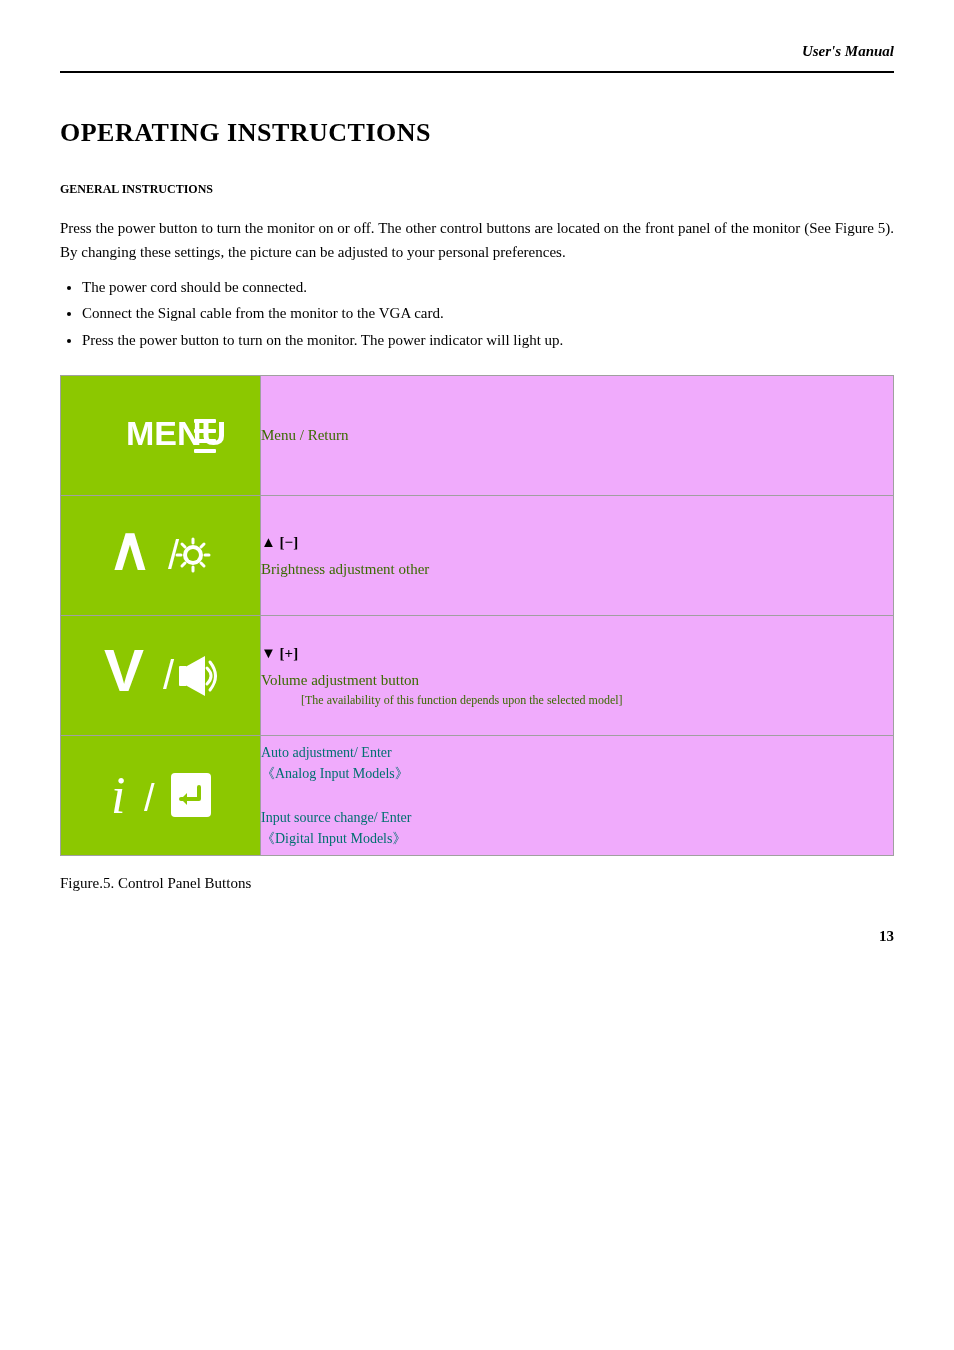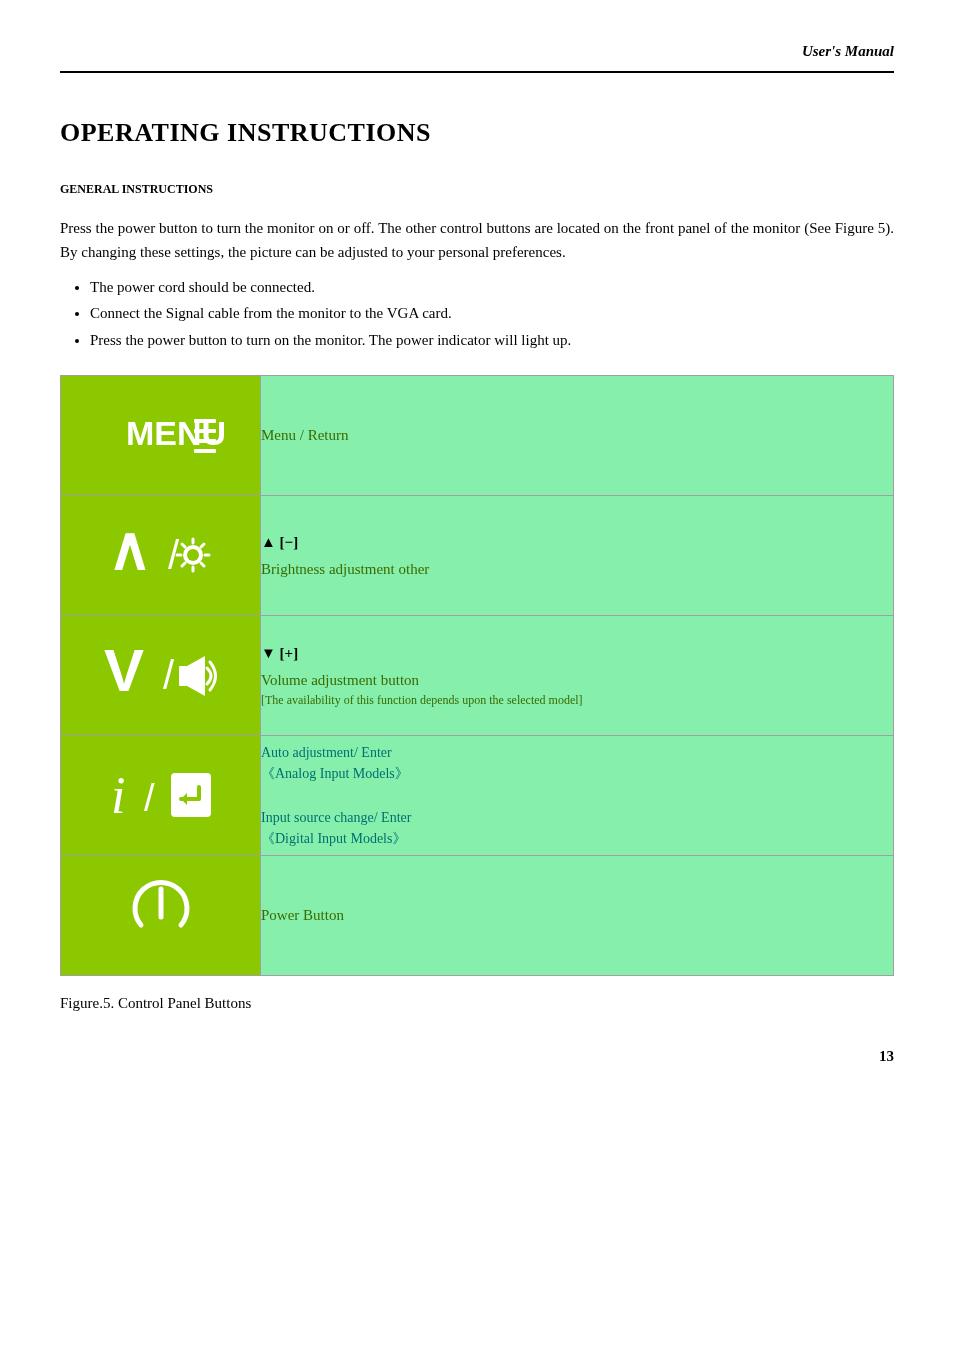"The power cord should be" .bullet-list { margin-left: 30px -> 22px }
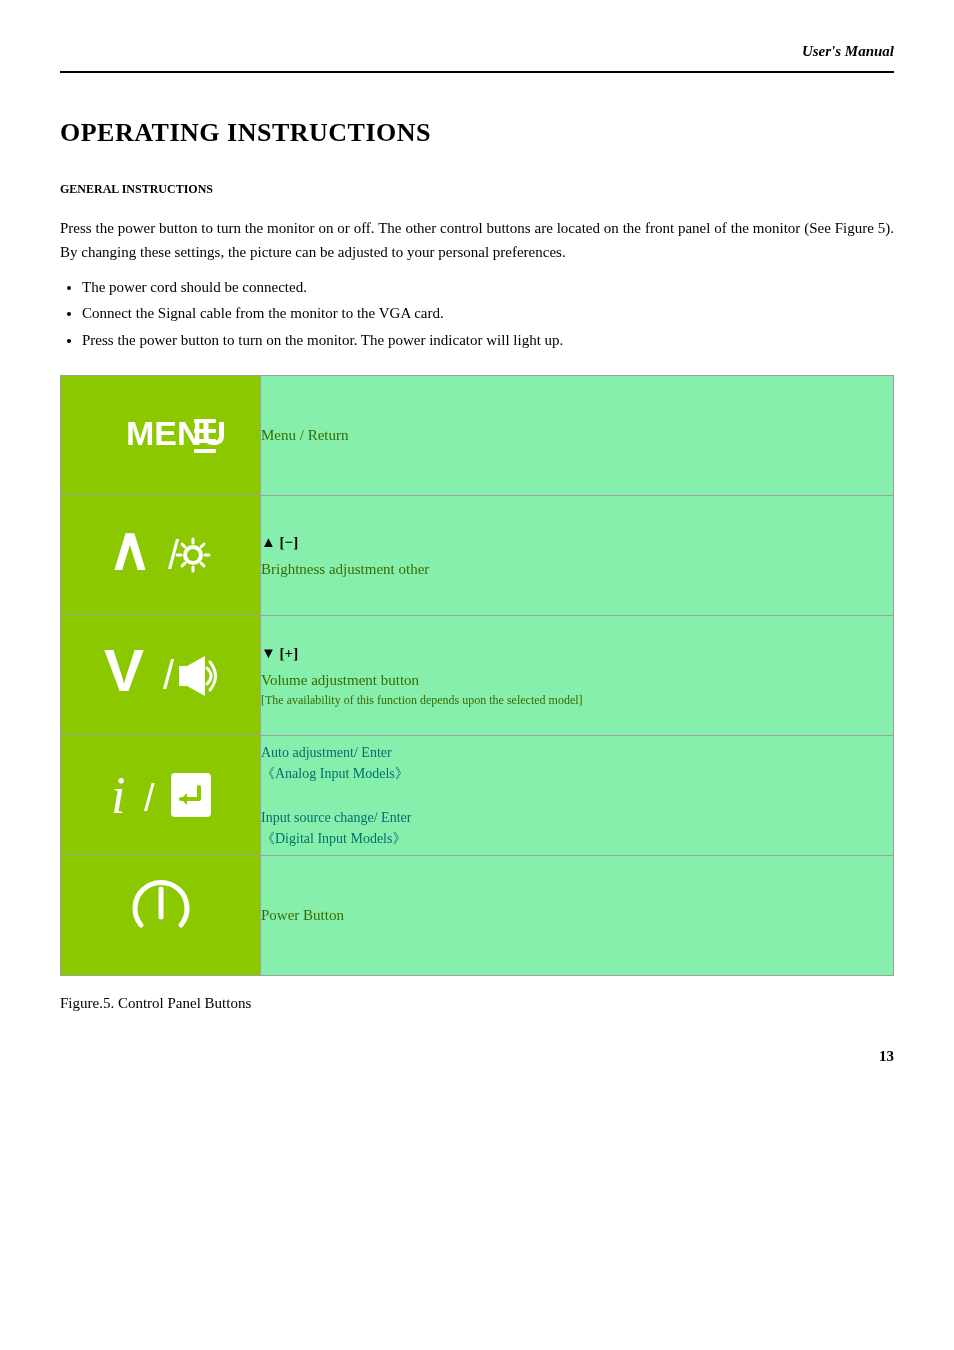"Menu / Return" .desc-cell { background-color: #86efac -> #f0abfc }
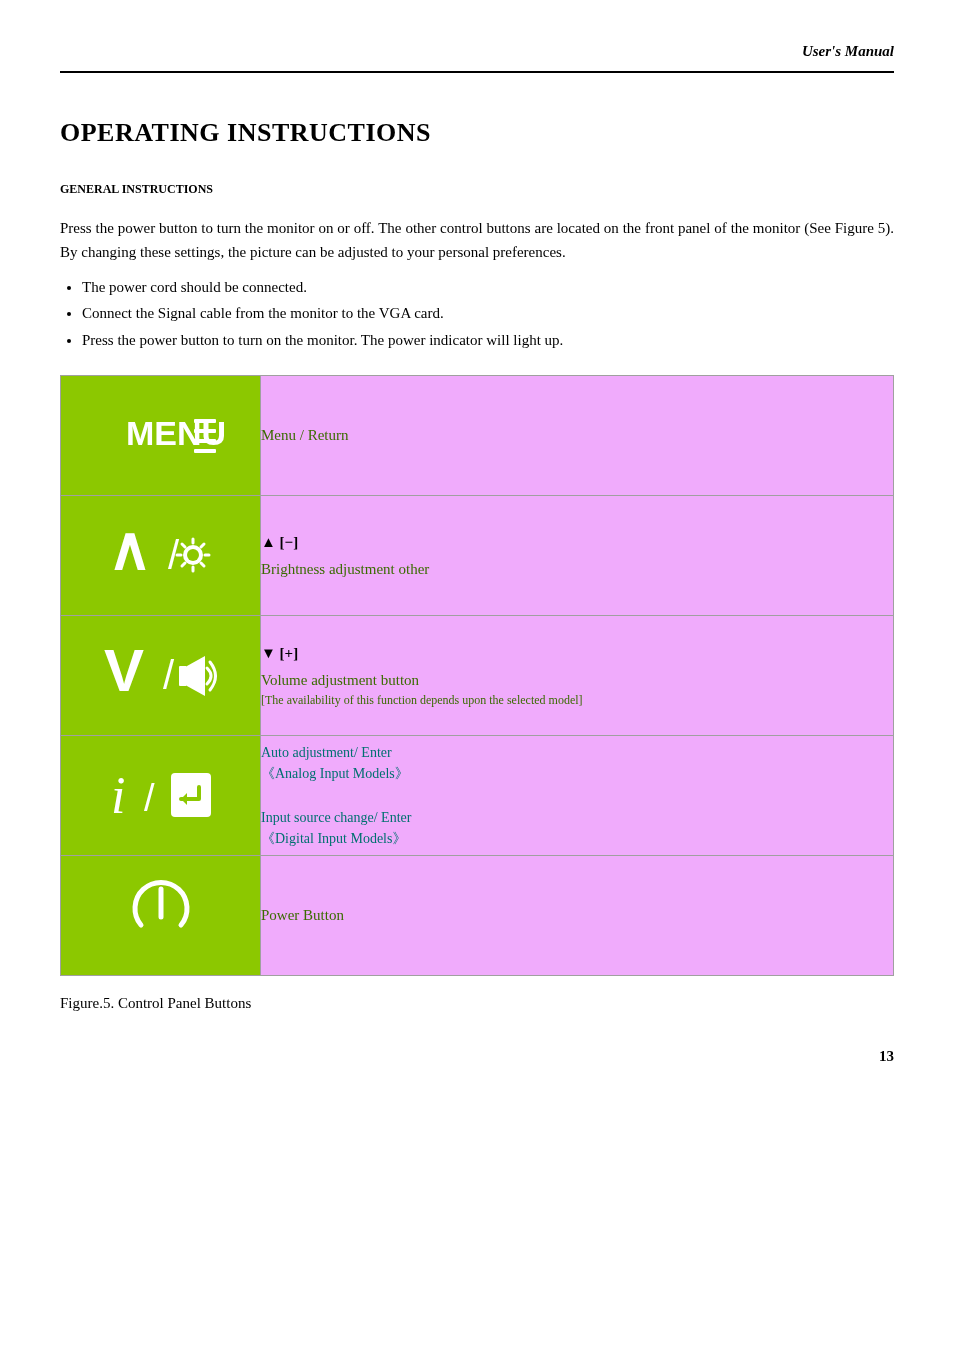"[The availability of this function" .desc-cell .small-line { padding-left: none -> 40px }
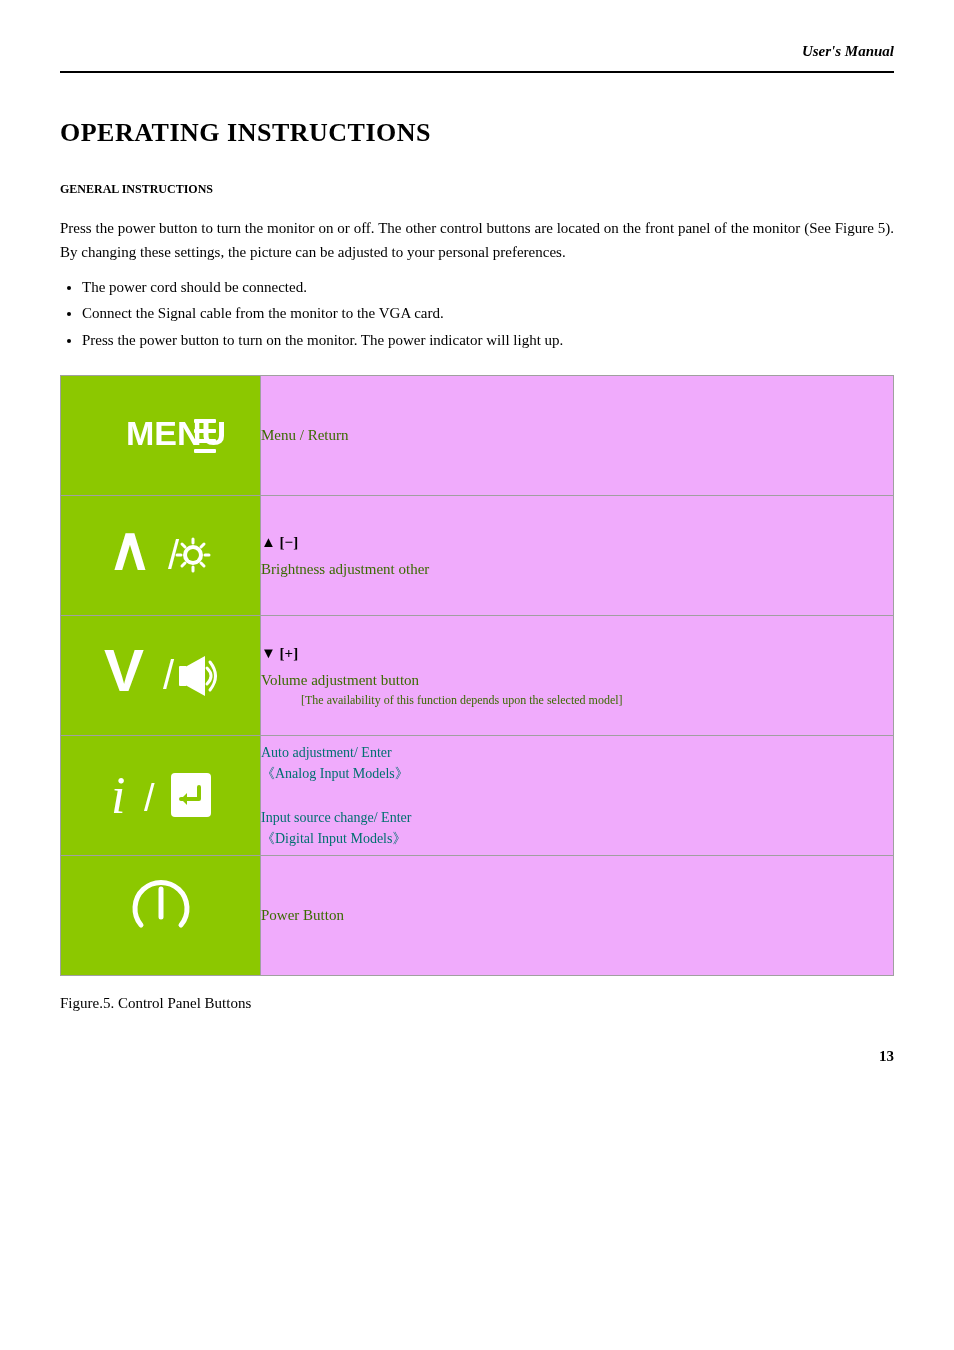"Power Button" tr { html: <tr> <td> <div> <svg> <g> <path></path> <line></line> </g> </svg> </div> </td> <td> <span>Power Button</span> </td> </tr> -> none }
